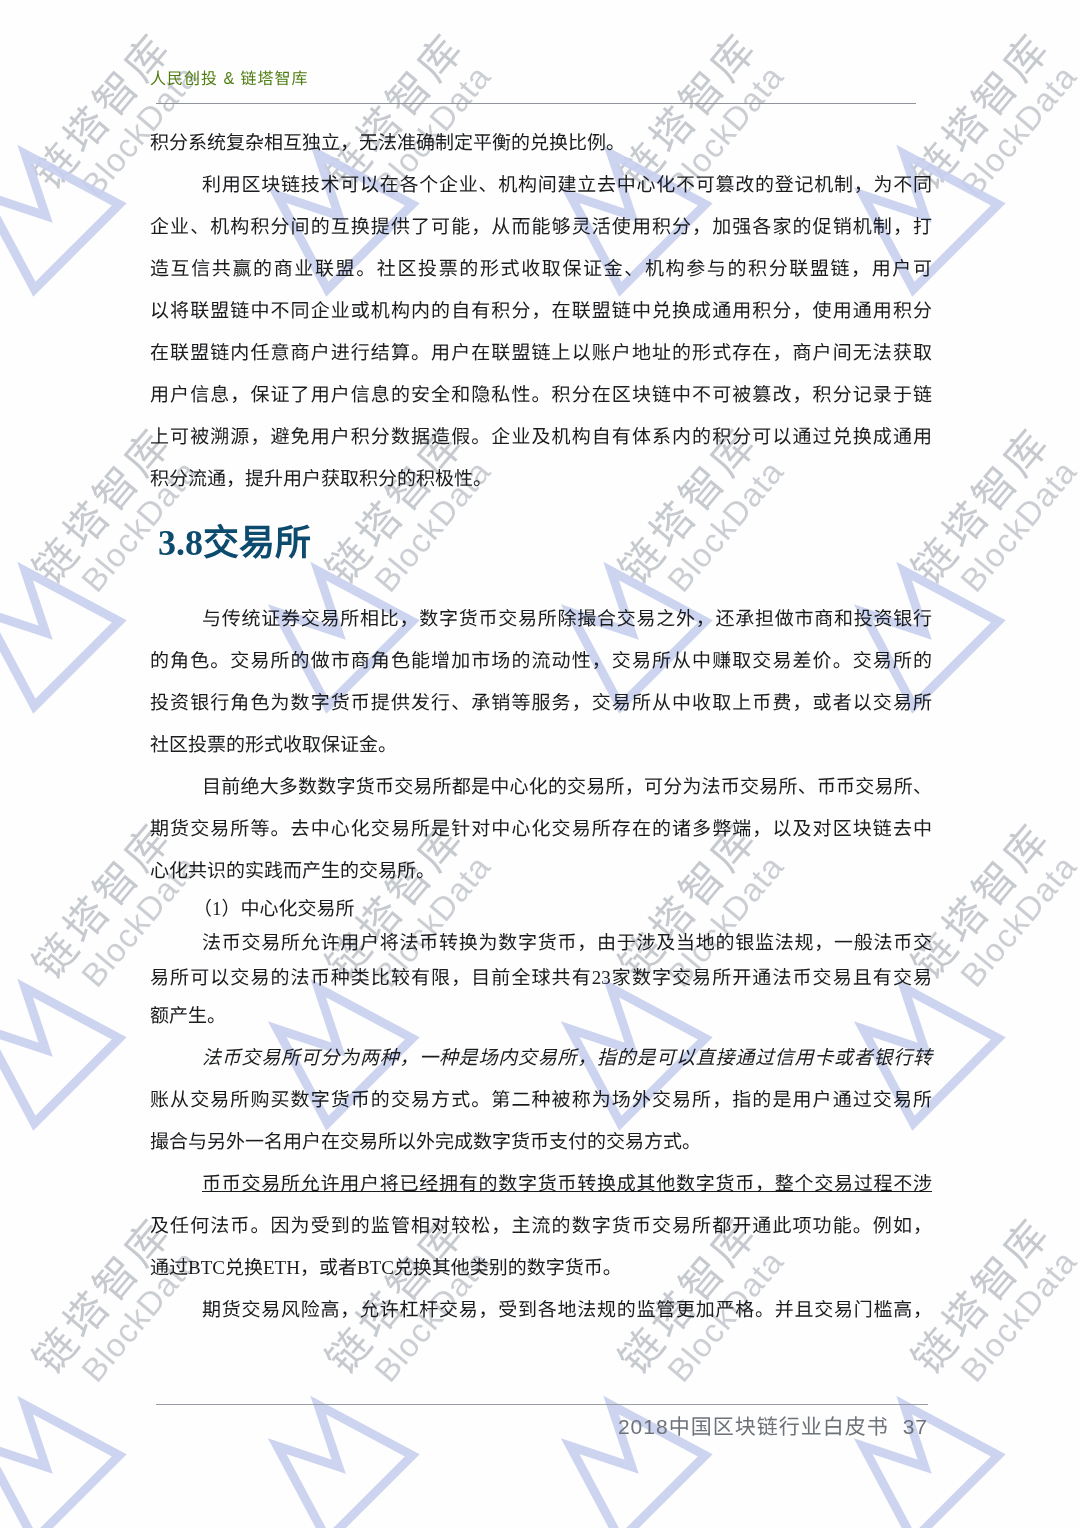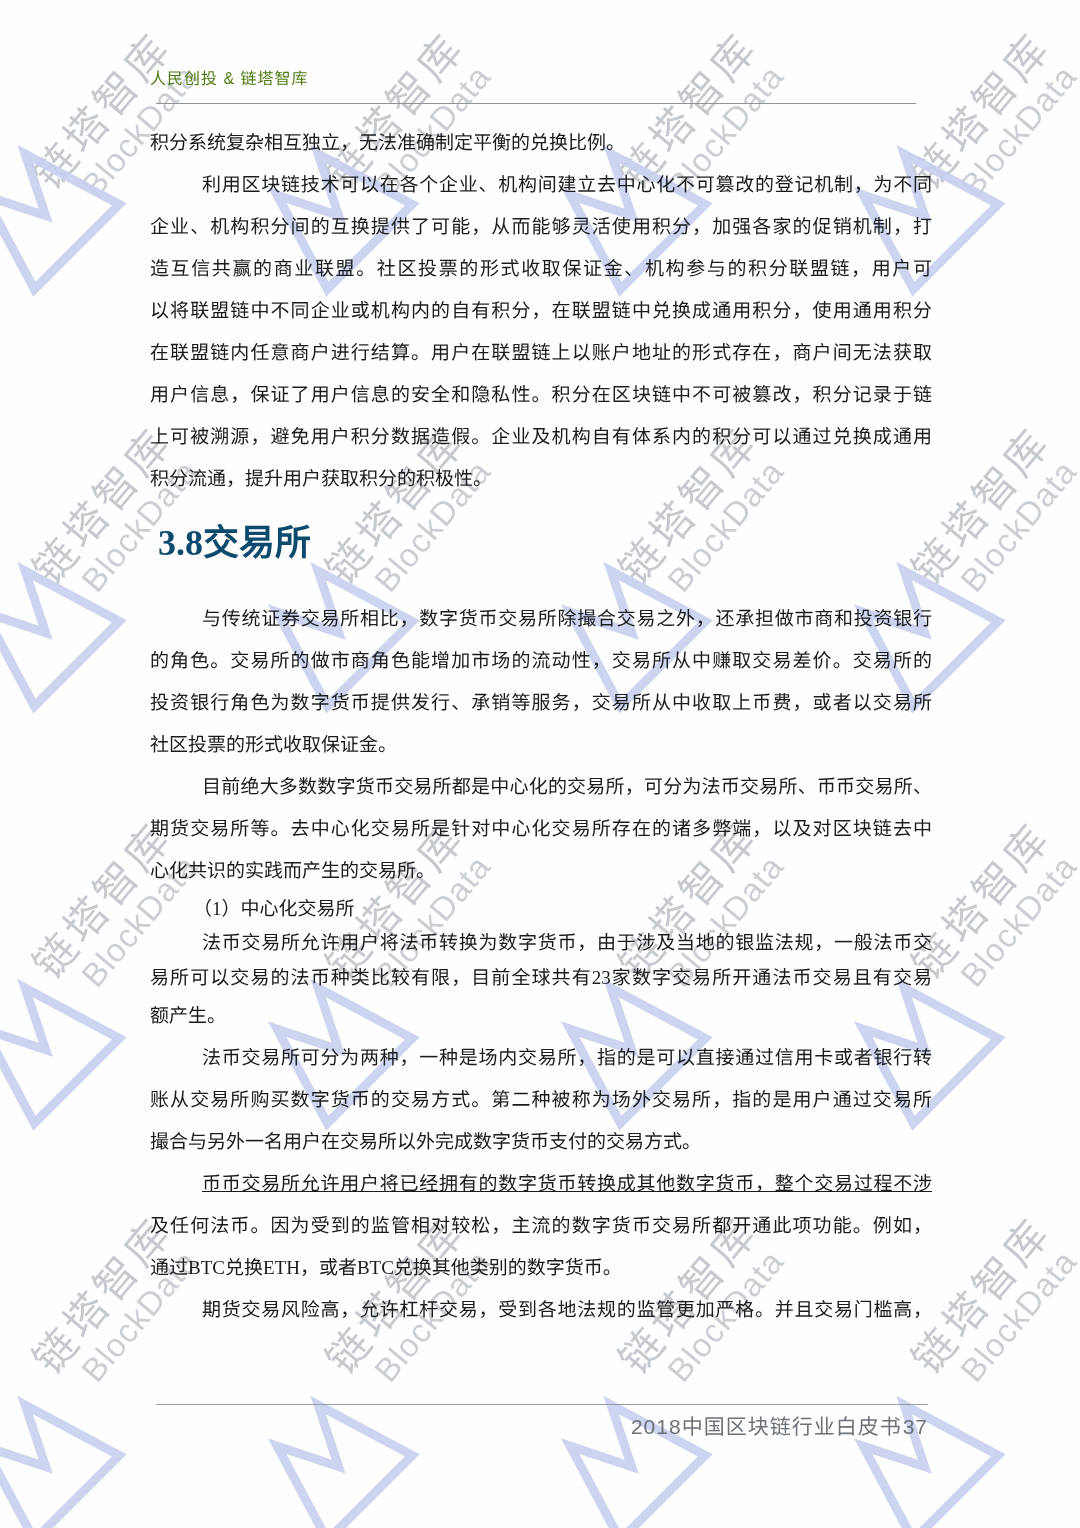"法币交易所可分为两种，一种是场内交易所，指的是可以直接通过信用卡或者银行转" div.ln { font-style: none -> italic }
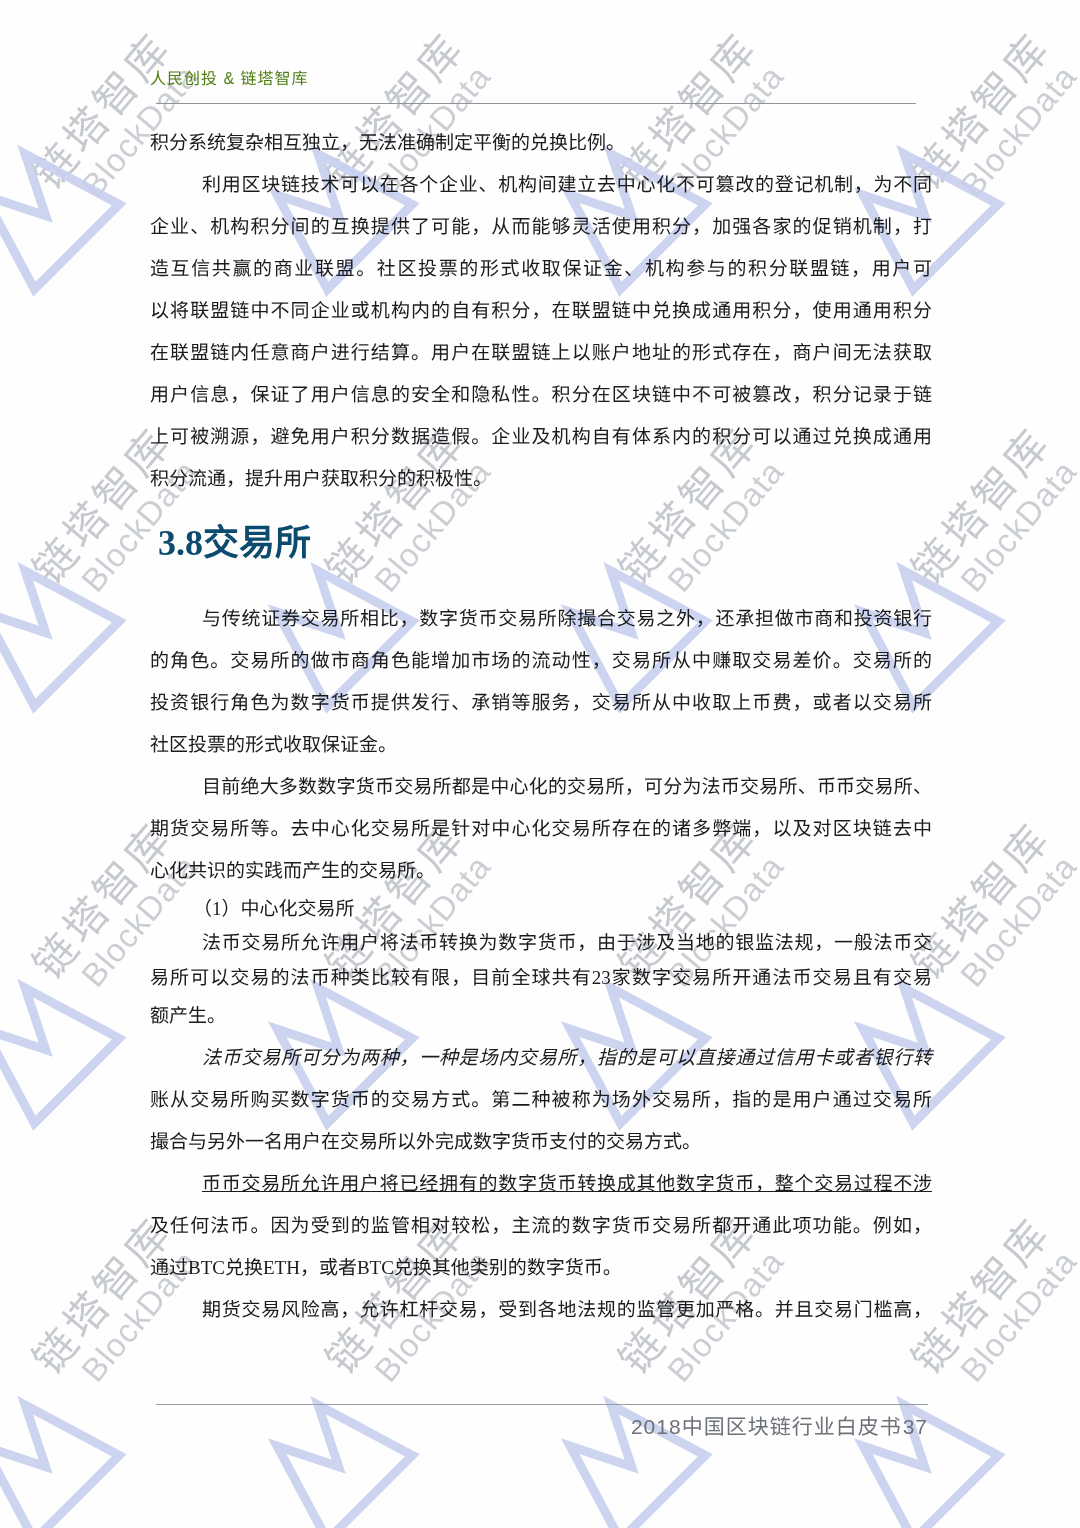"37" .page-footer-text .pgnum { margin-left: 1px -> 14px }
